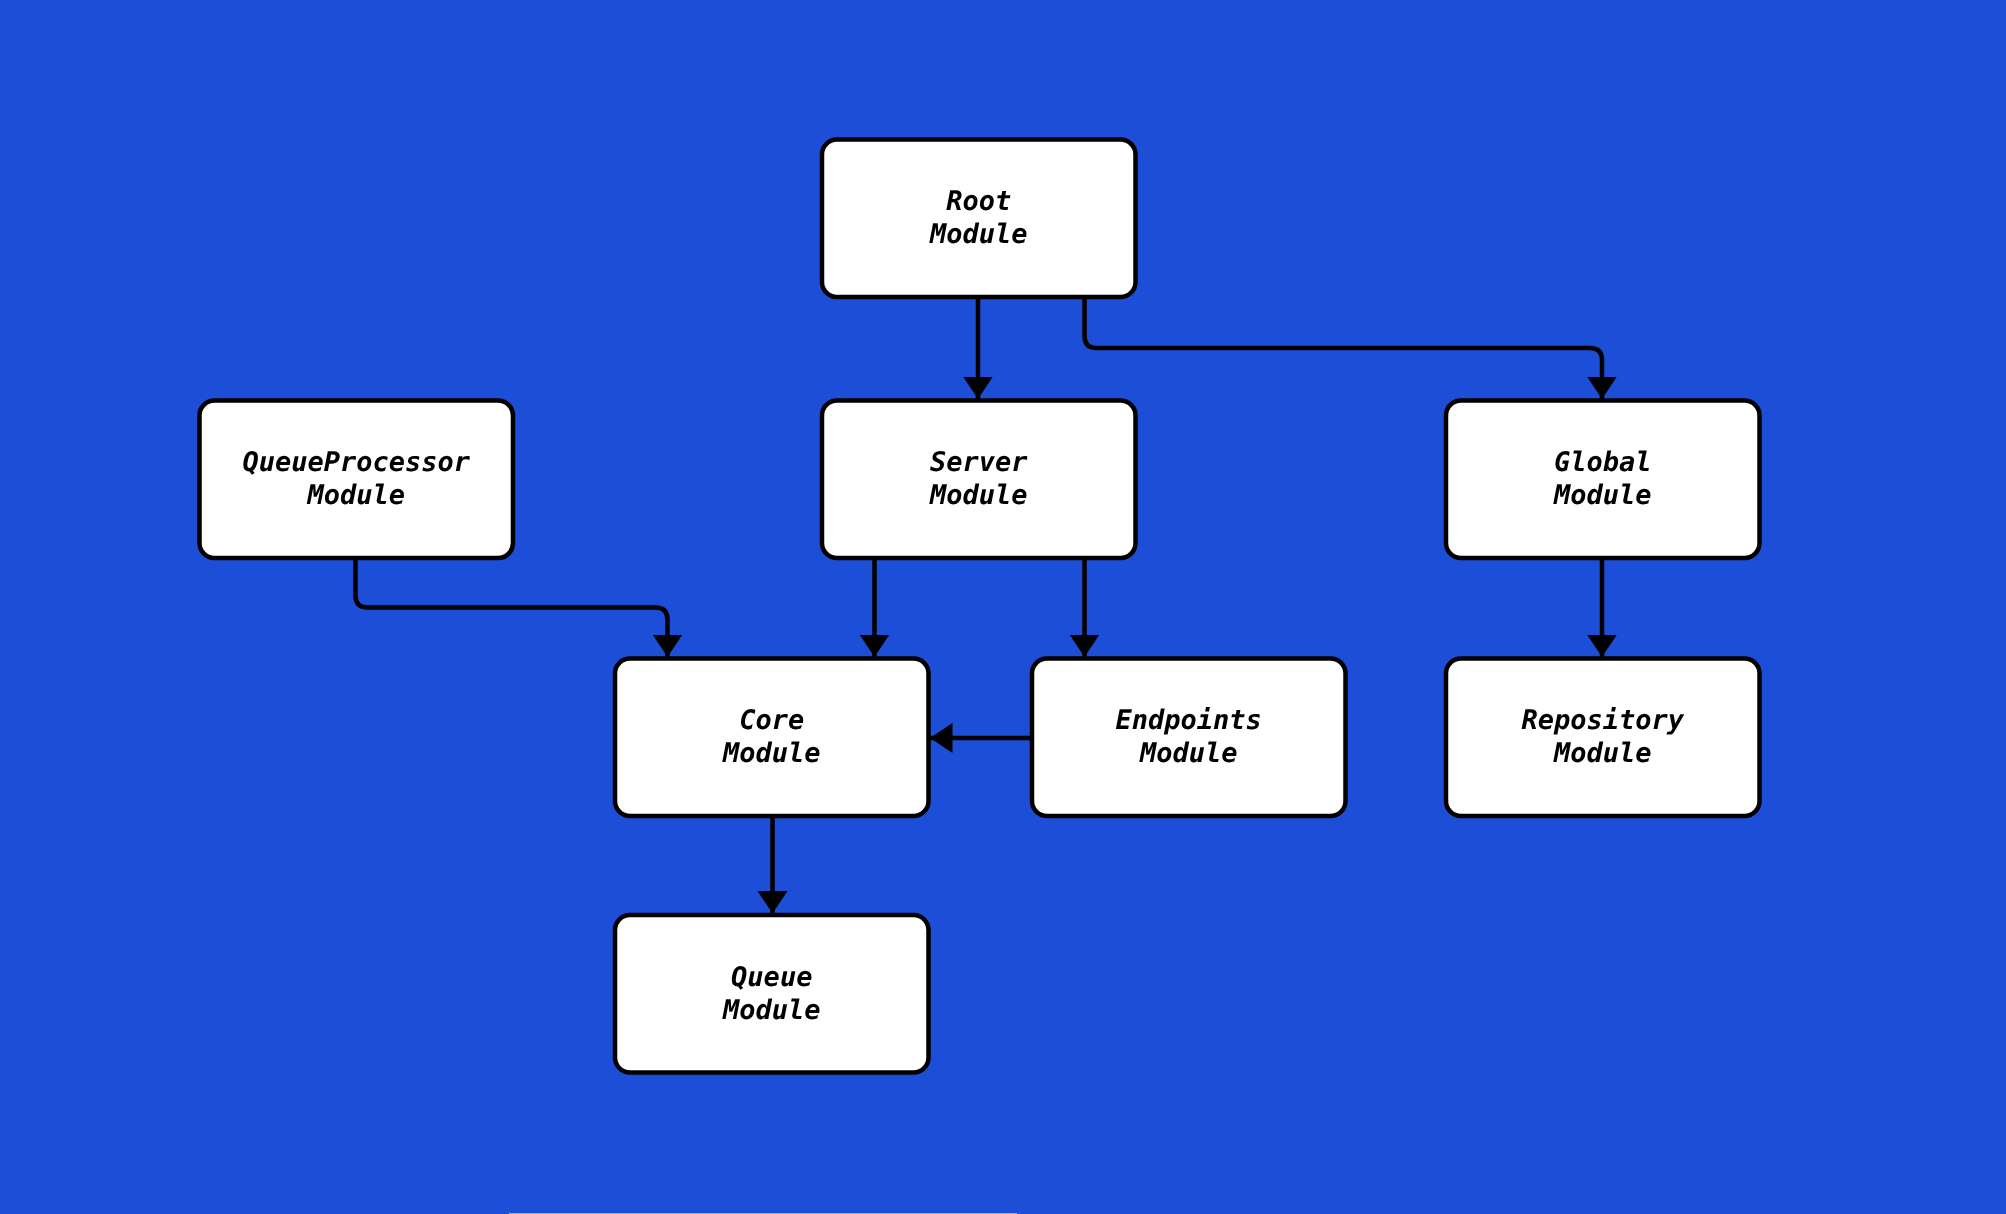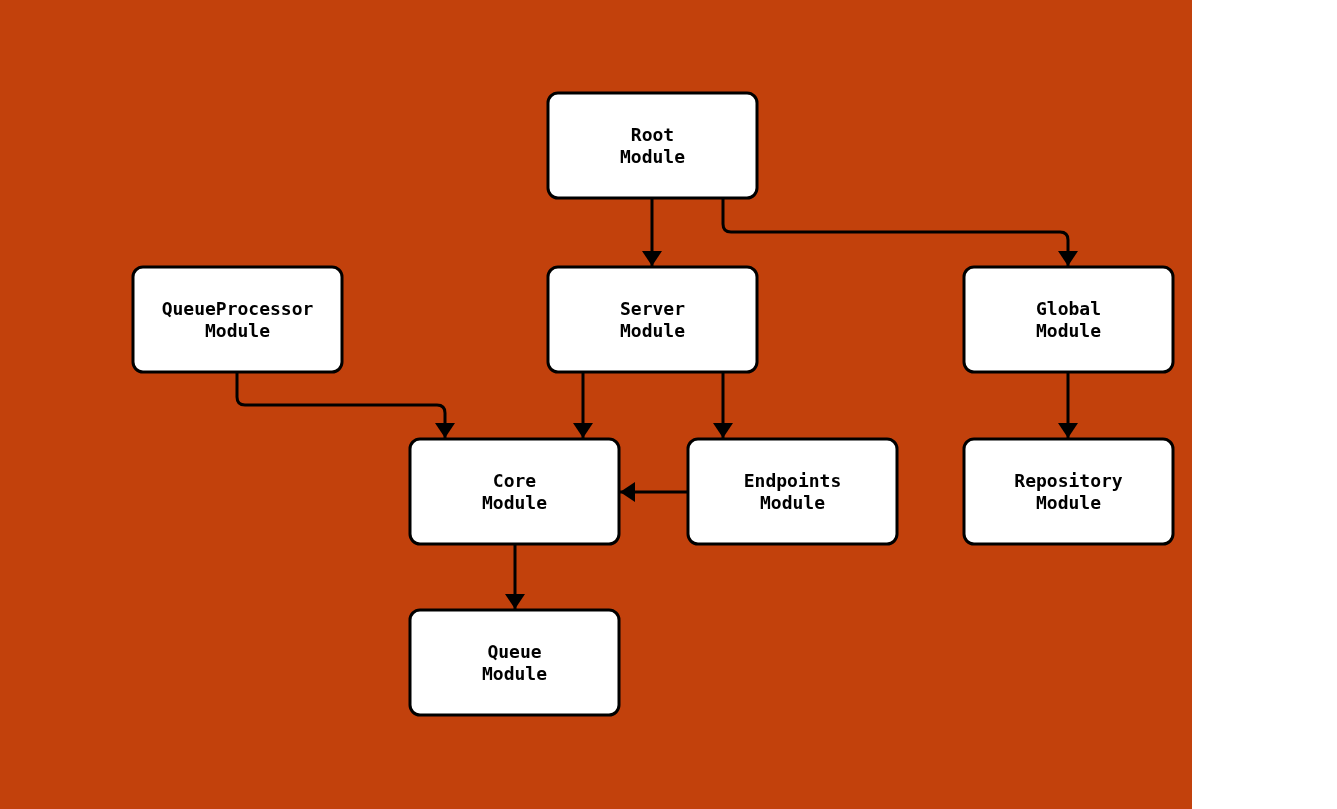"Root" .diagram-wrap { background: #c2410c -> #1d4ed8; font-style: none -> italic; width: 1192px -> 1337px }
